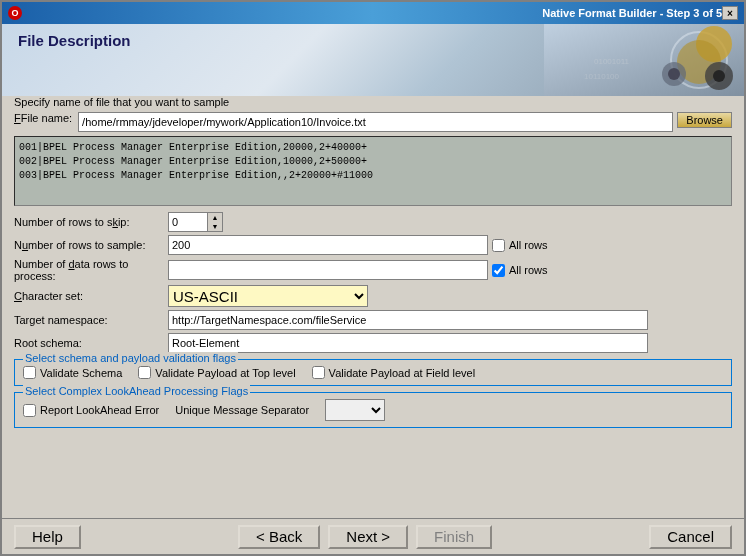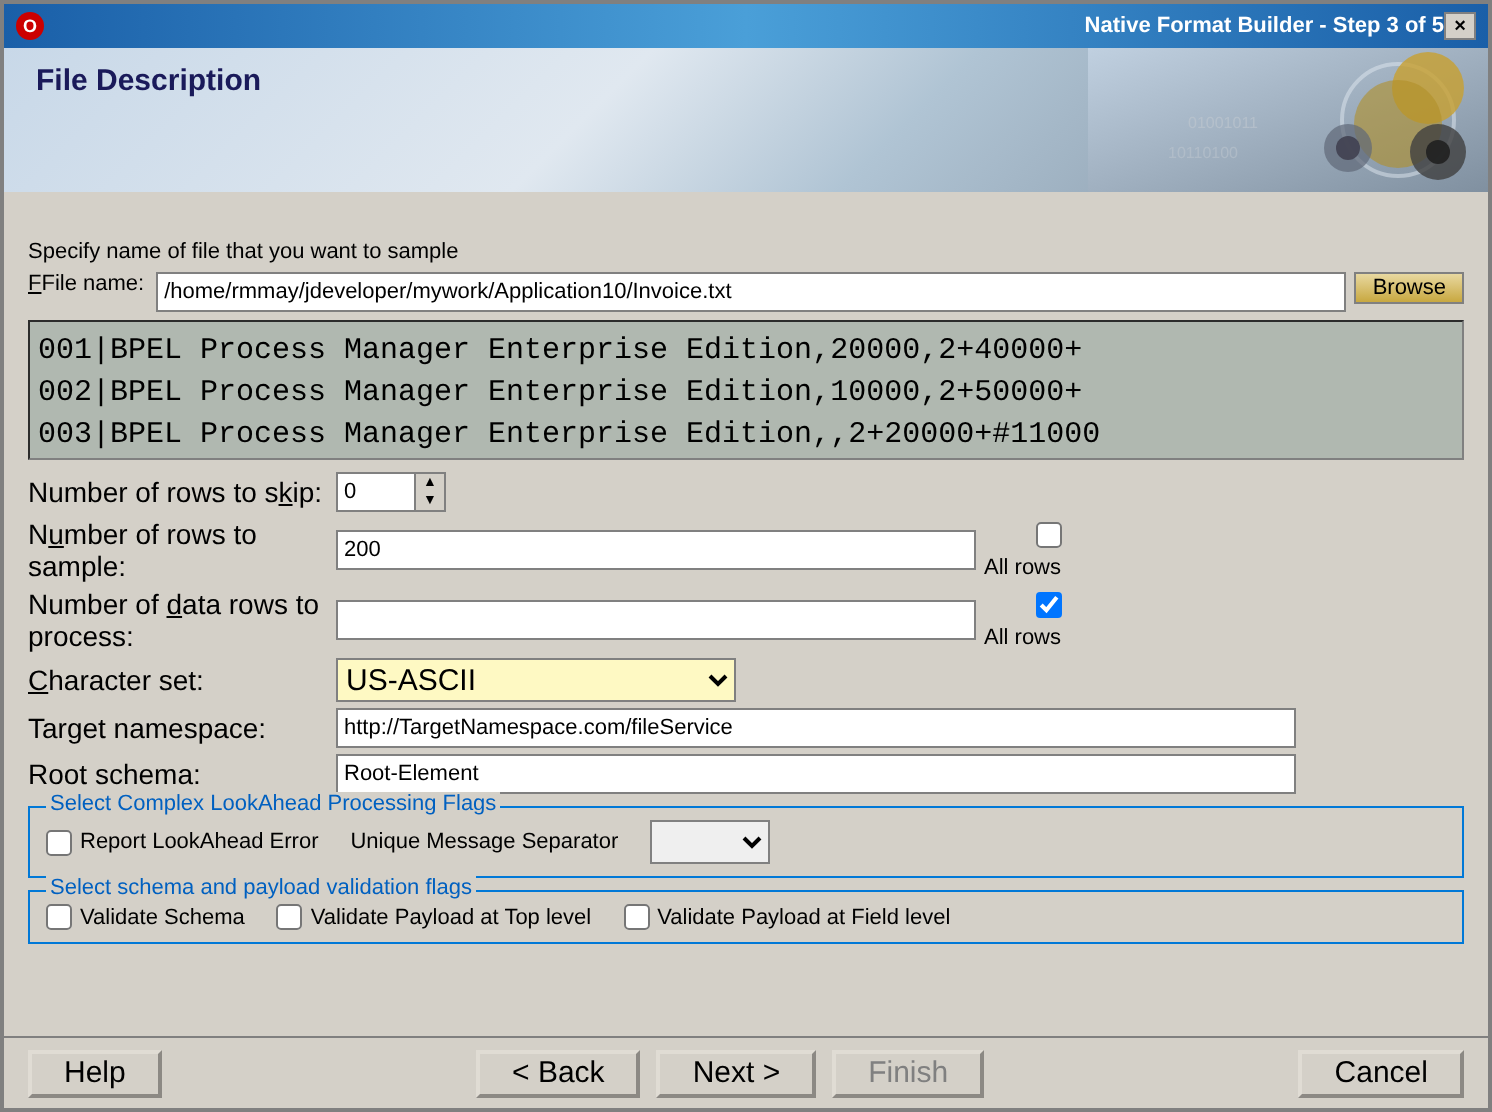"Specify name of file that" .content { padding: 24px 12px -> 0 12px }
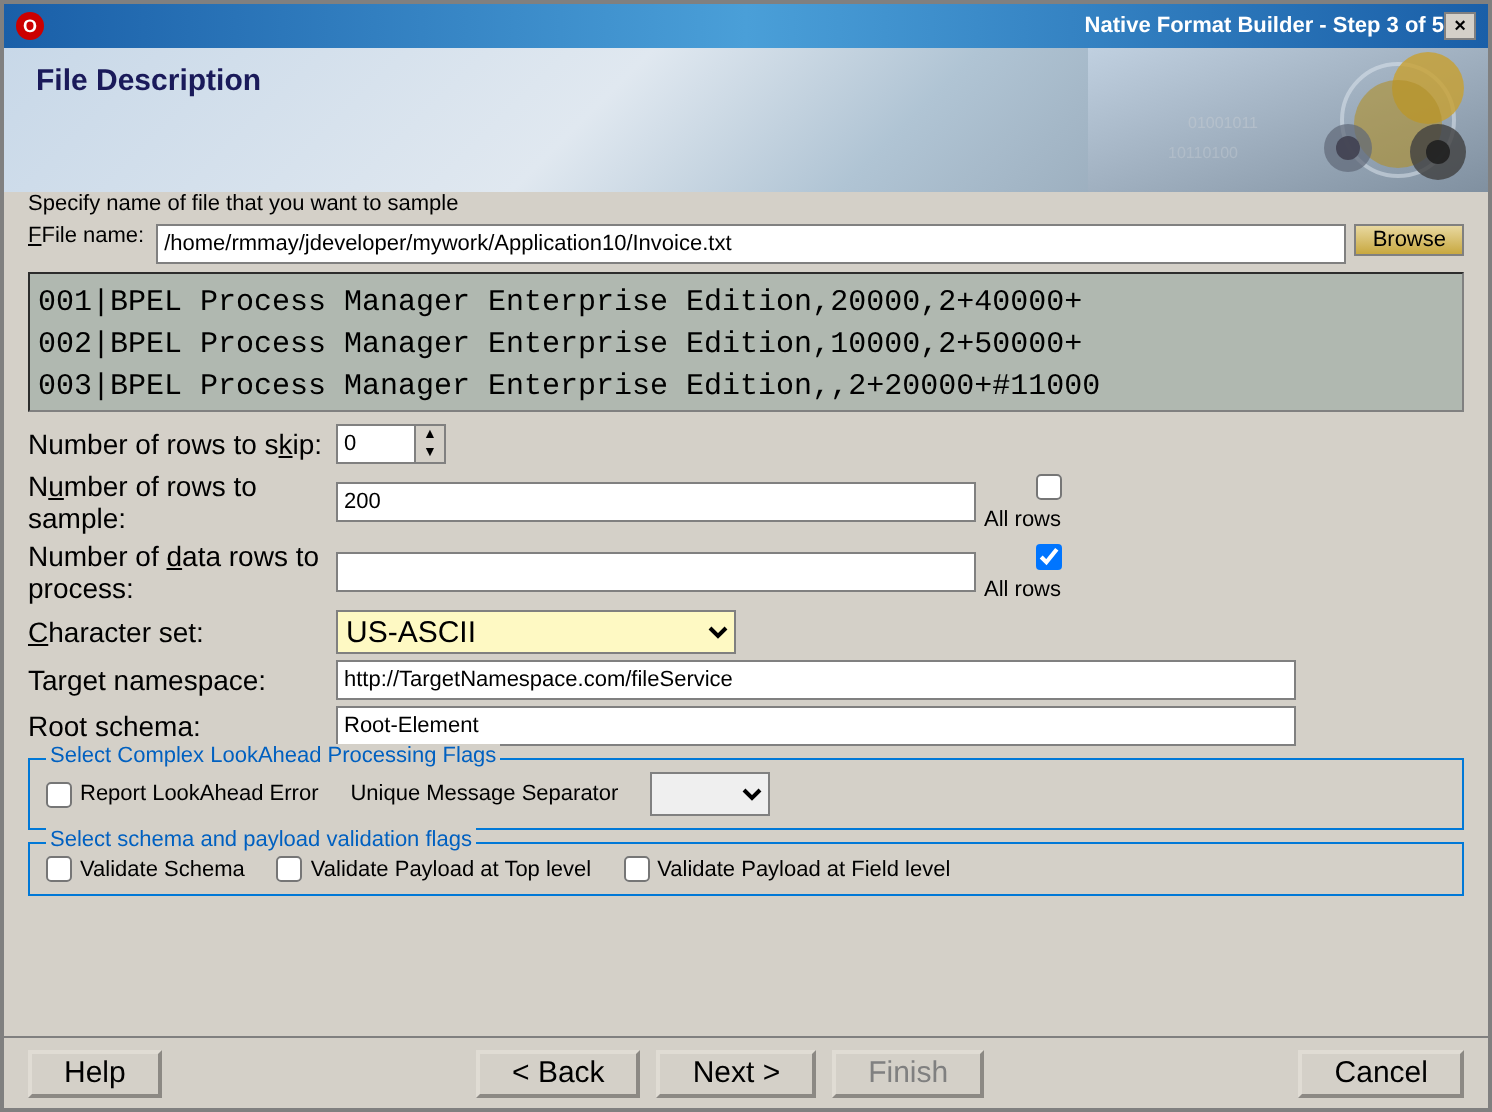"001|BPEL Process Manager Enterprise" .text-preview { font-size: 15px -> 10px }
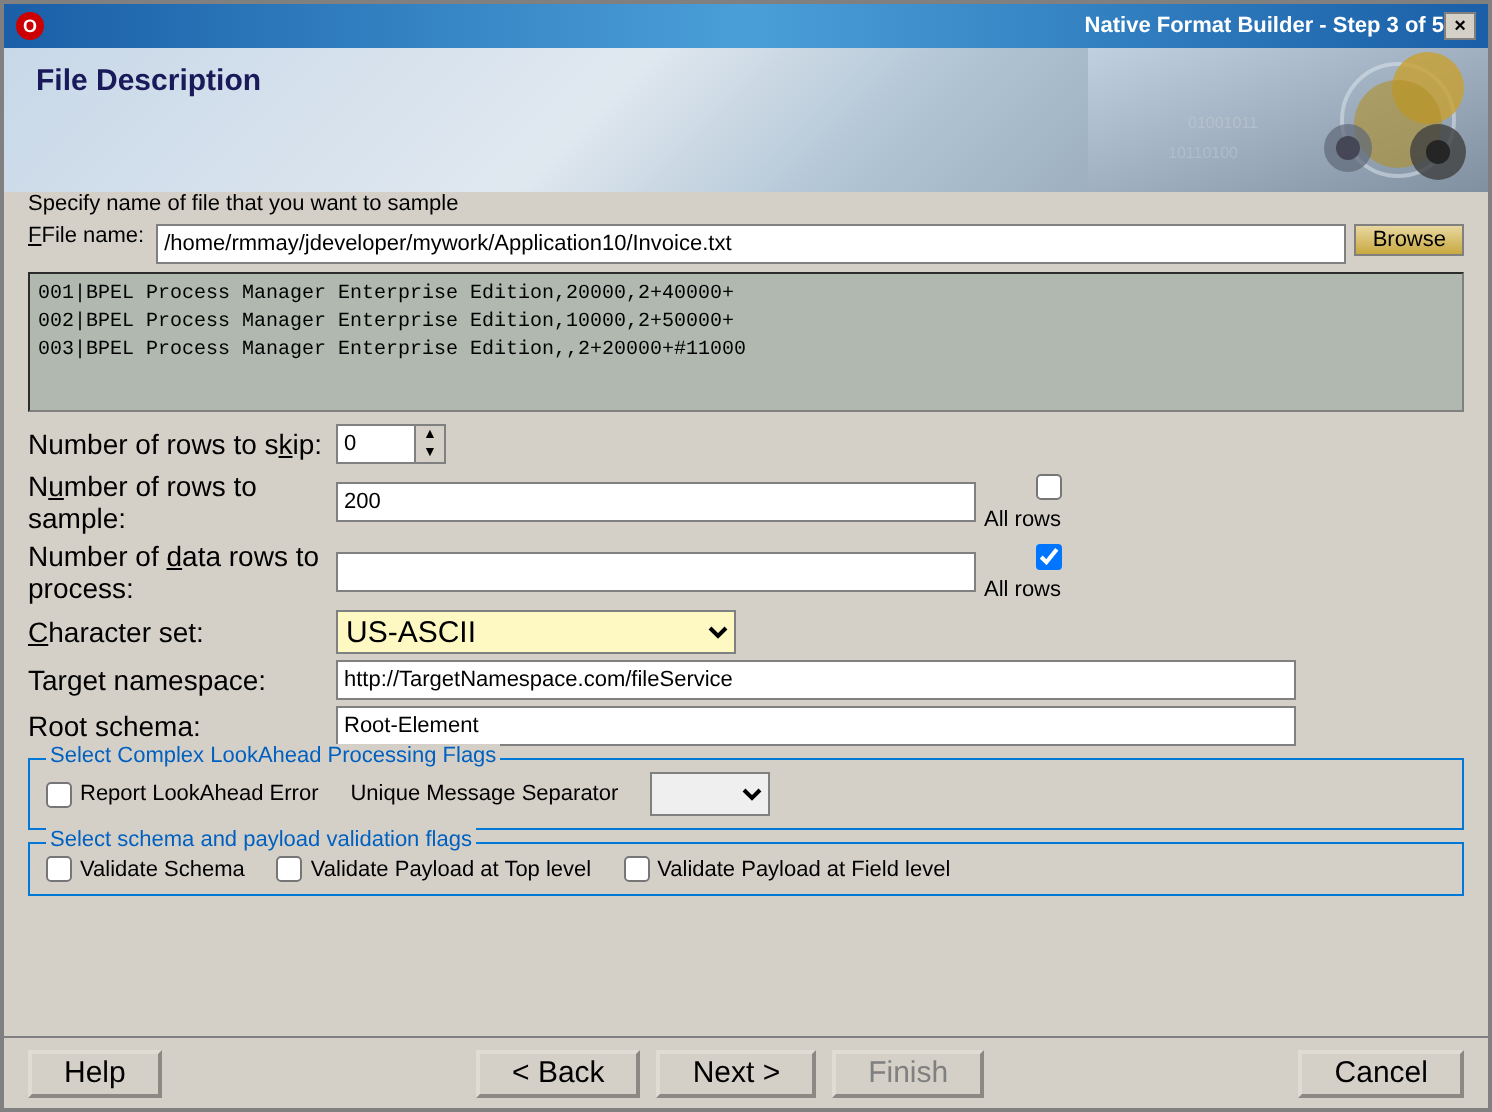"Number of rows to skip:" .form-row-label { font-size: 14px -> 11px }
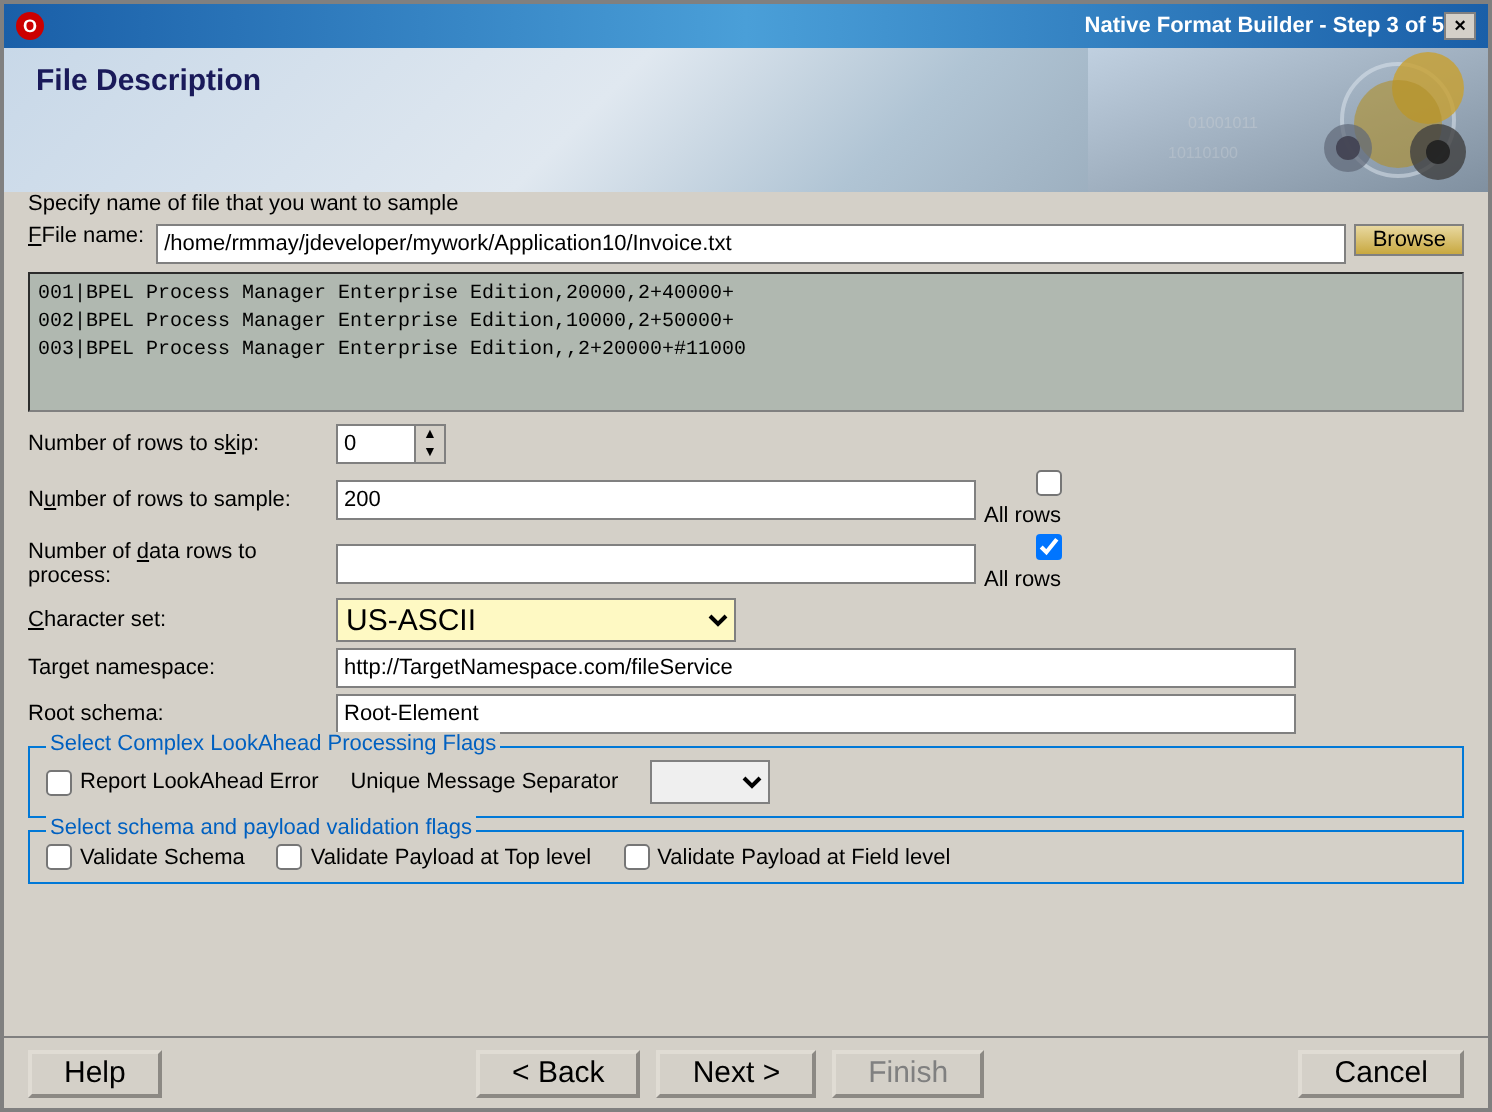"All rows" .all-rows-area { align-items: flex-end -> flex-start; flex-direction: column -> none }
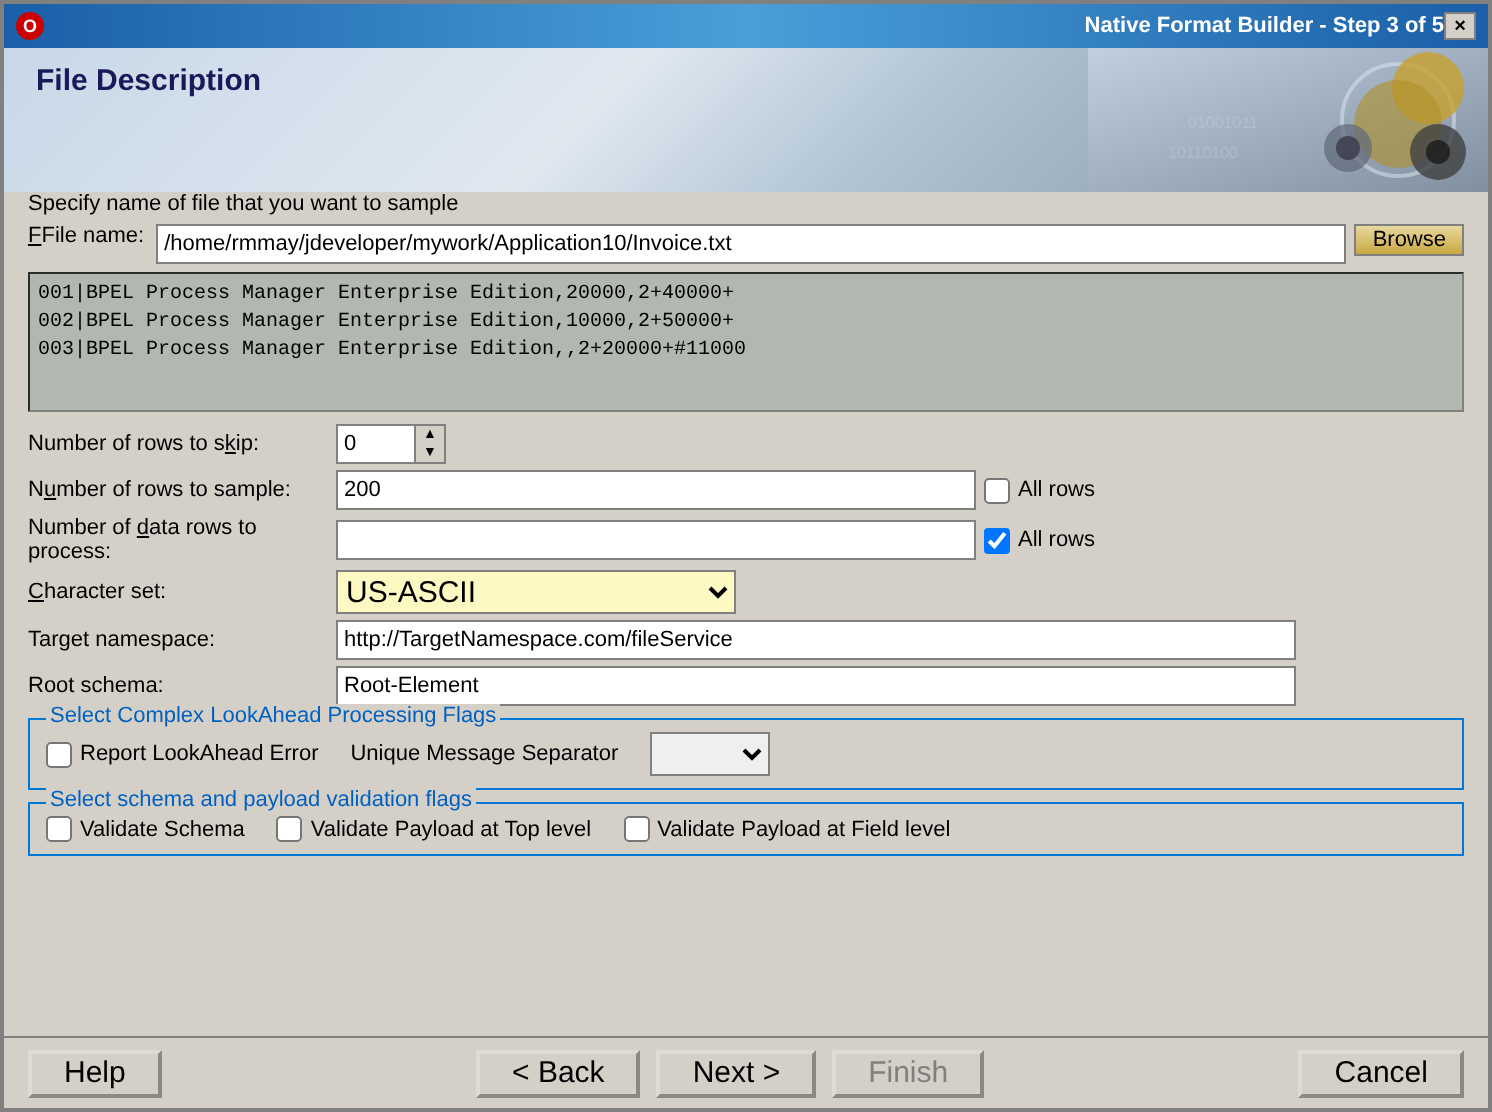"Select Complex LookAhead Processing" div.group-box { order: before "Select schema and payload validation" -> after "Select schema and payload validation" }
